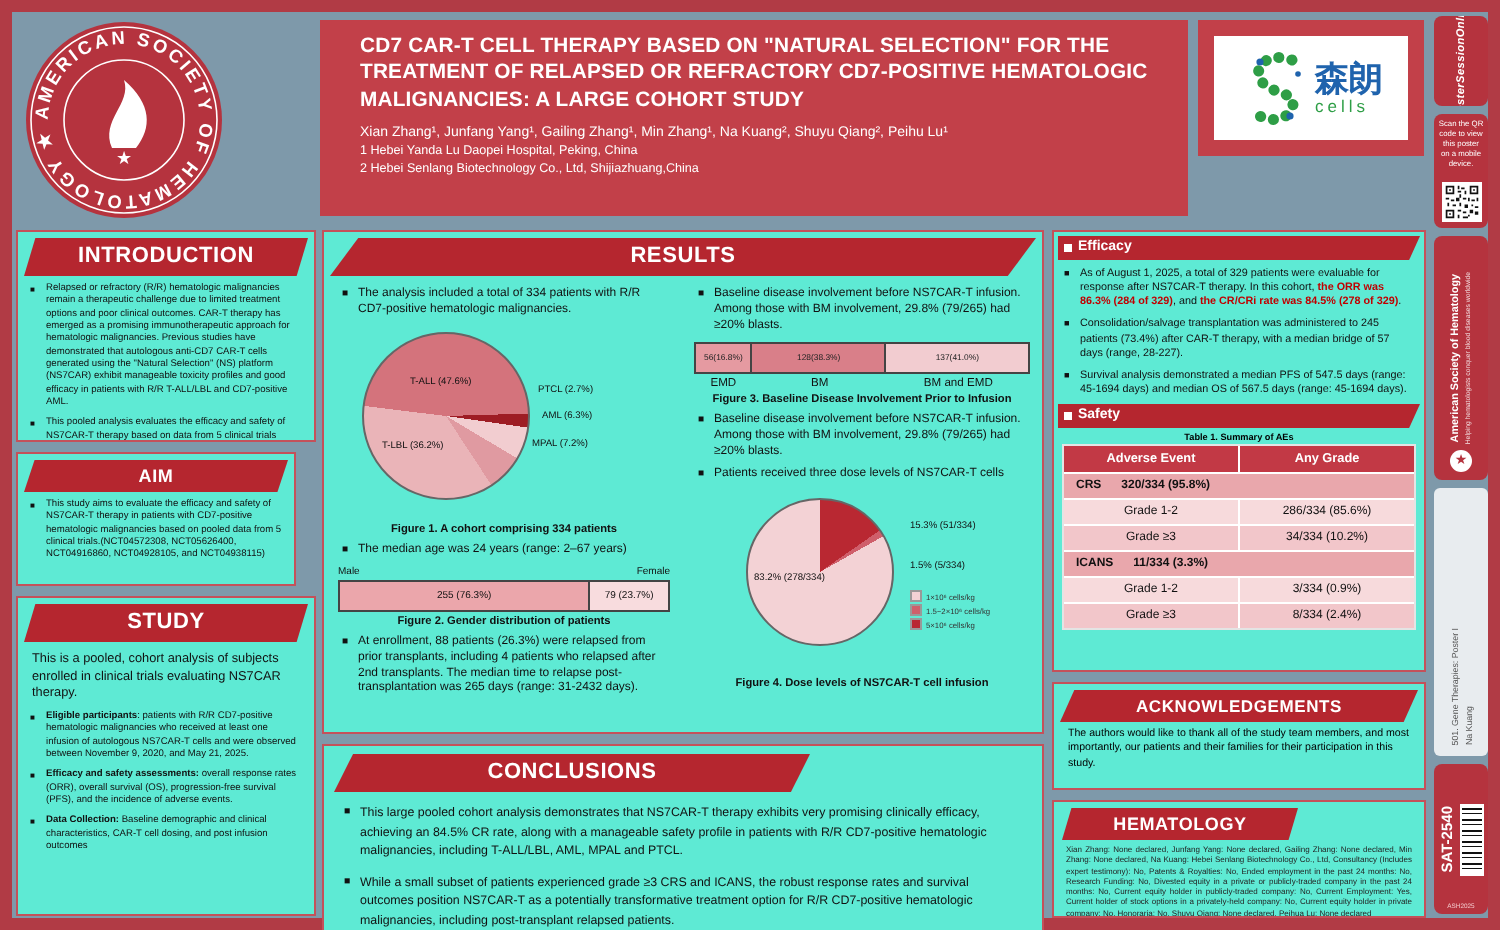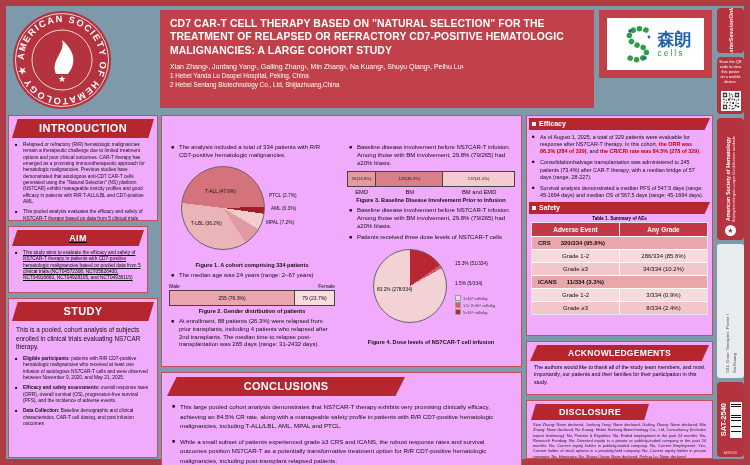"CD7 CAR-T CELL THERAPY BASED" .title-box { padding: 7px 10px -> 7px 20px }
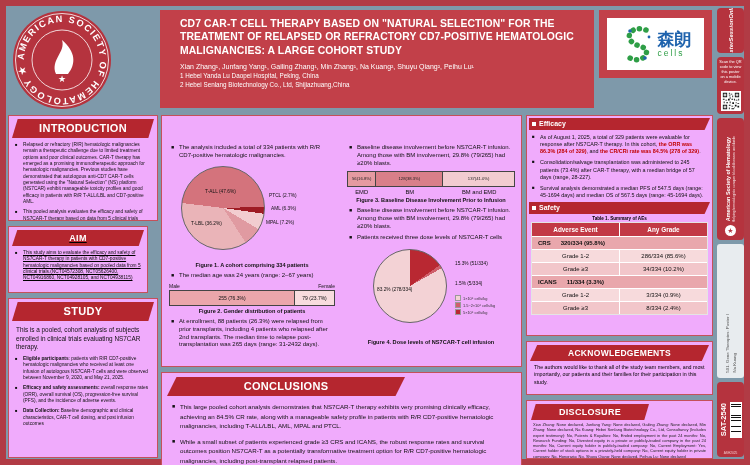"INTRODUCTION" .panel { background: #f0abfc -> #5eead4 }
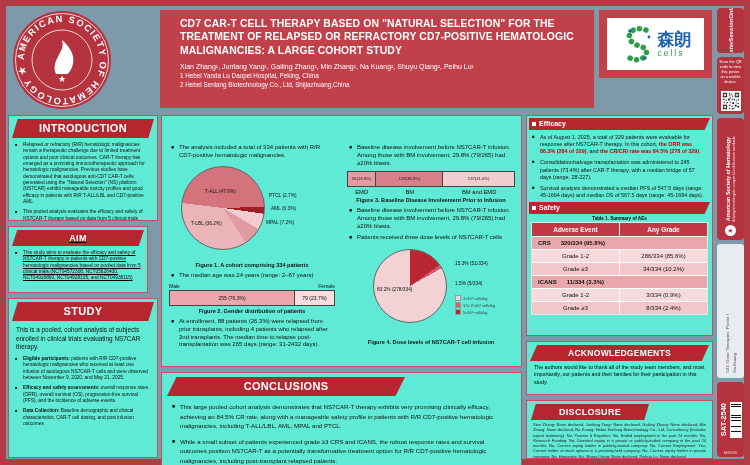"RESULTS" div.ribbon { html: none -> <div>RESULTS</div> }
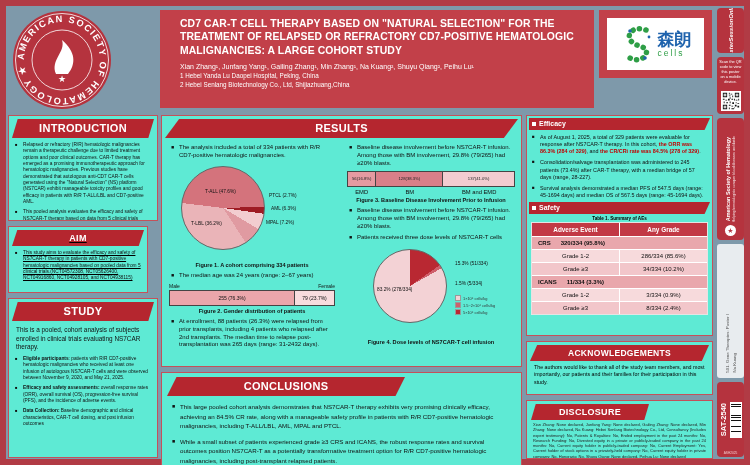"AIM" .aim-panel { text-decoration: underline -> none }
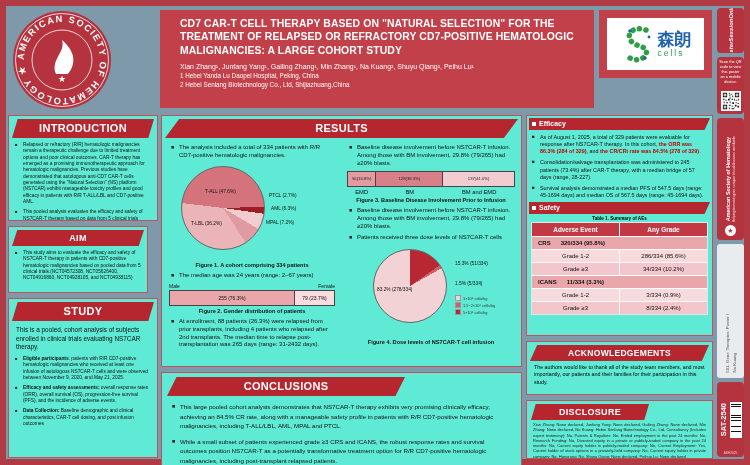"DISCLOSURE" div.ribbon { text: DISCLOSURE -> HEMATOLOGY }
